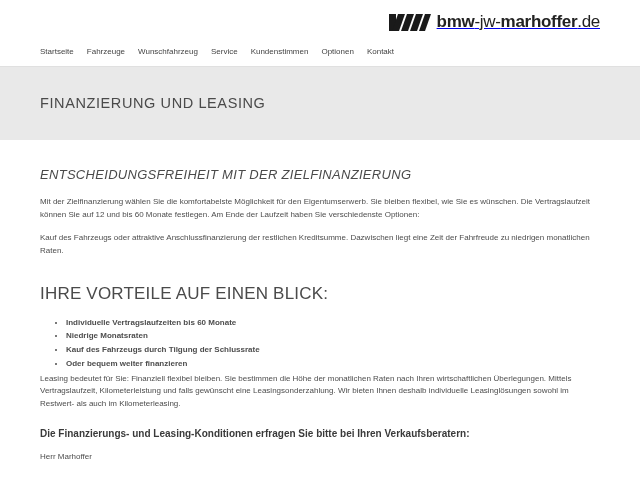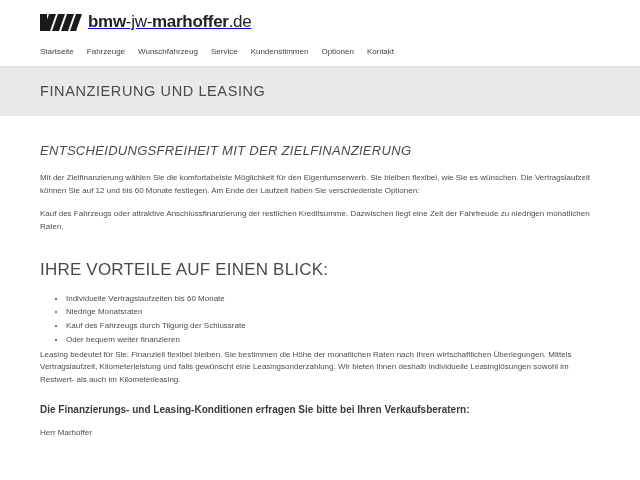"bmw-jw-marhoffer.de" .header-top { justify-content: space-between -> flex-end }
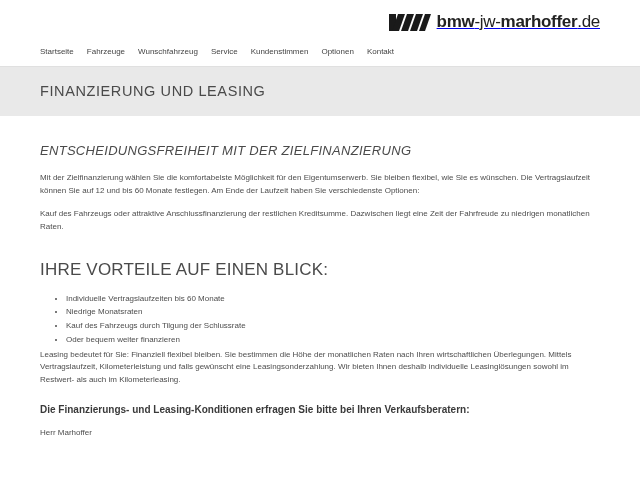"FINANZIERUNG UND LEASING" .hero { height: 50px -> 74px }
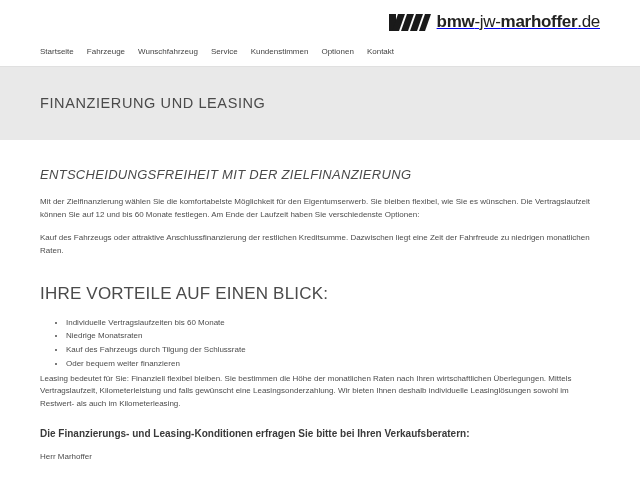"Individuelle Vertragslaufzeiten bis 60" ul.benefits { font-weight: none -> bold }
